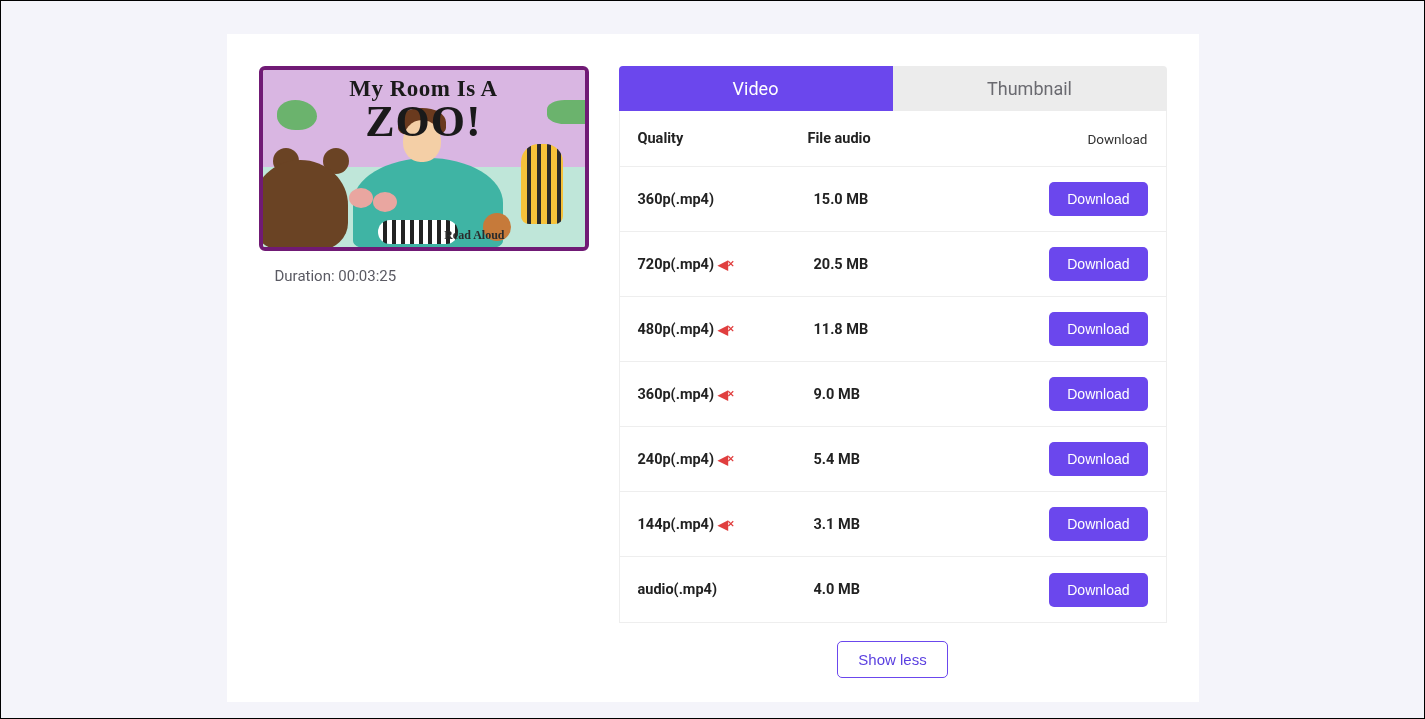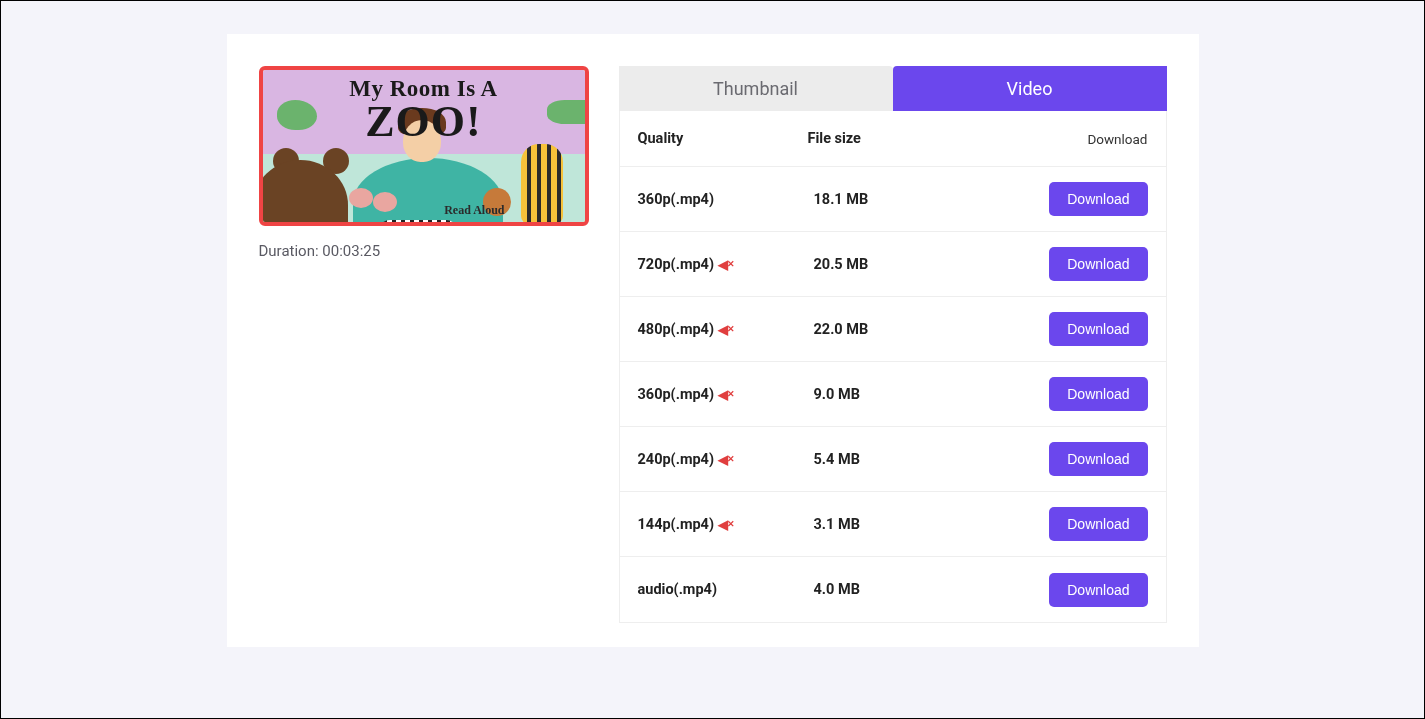"My Room Is A" .thumb { border: 4px solid #ef4444 -> 4px solid #701a75; height: 160px -> 185px }
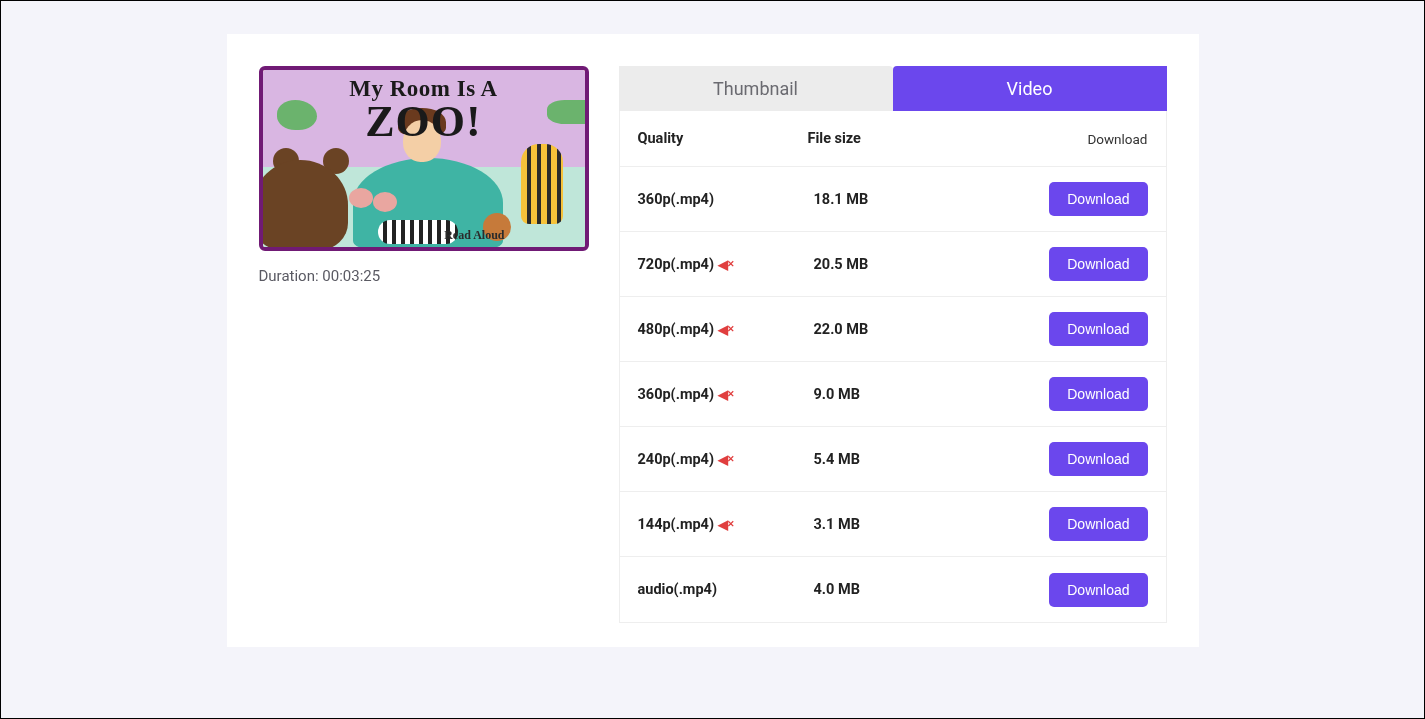"Thumbnail" div.tab { order: before "Video" -> after "Video" }
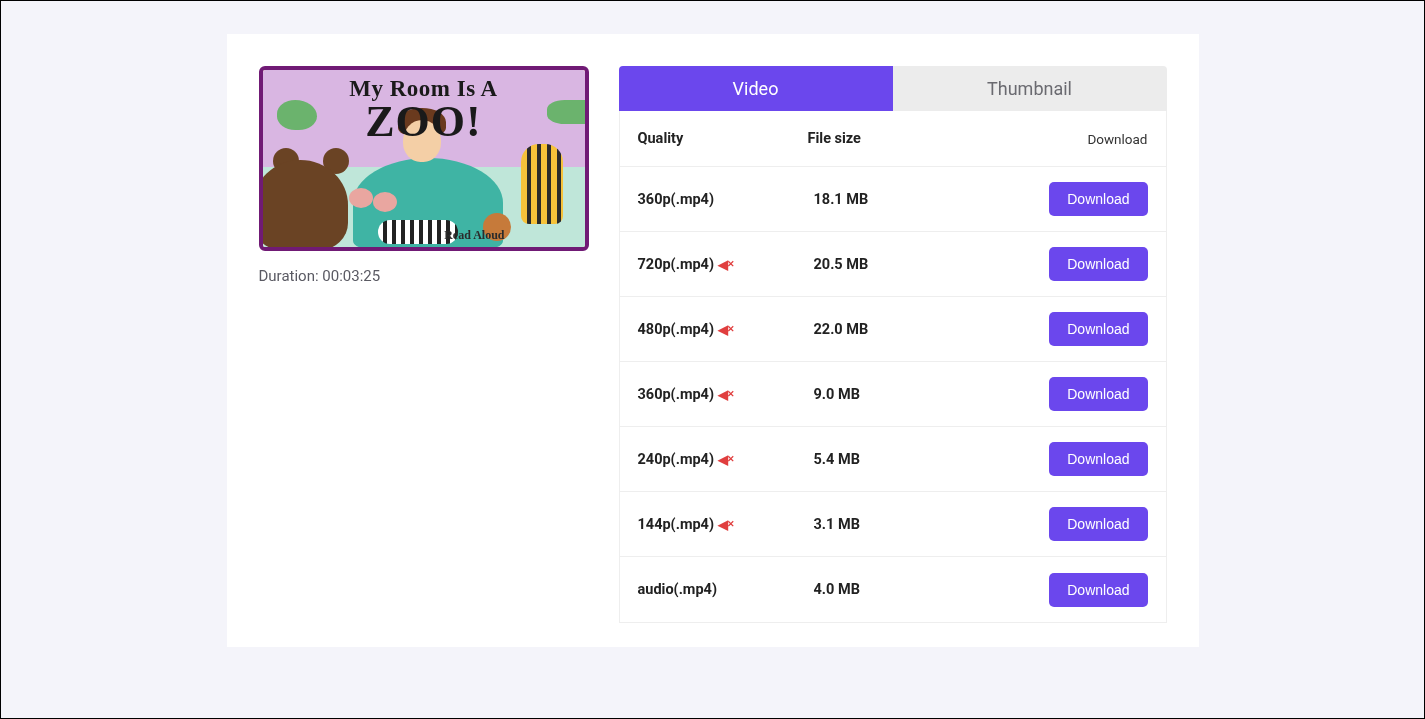"File size" div.c2 { text: size -> audio }
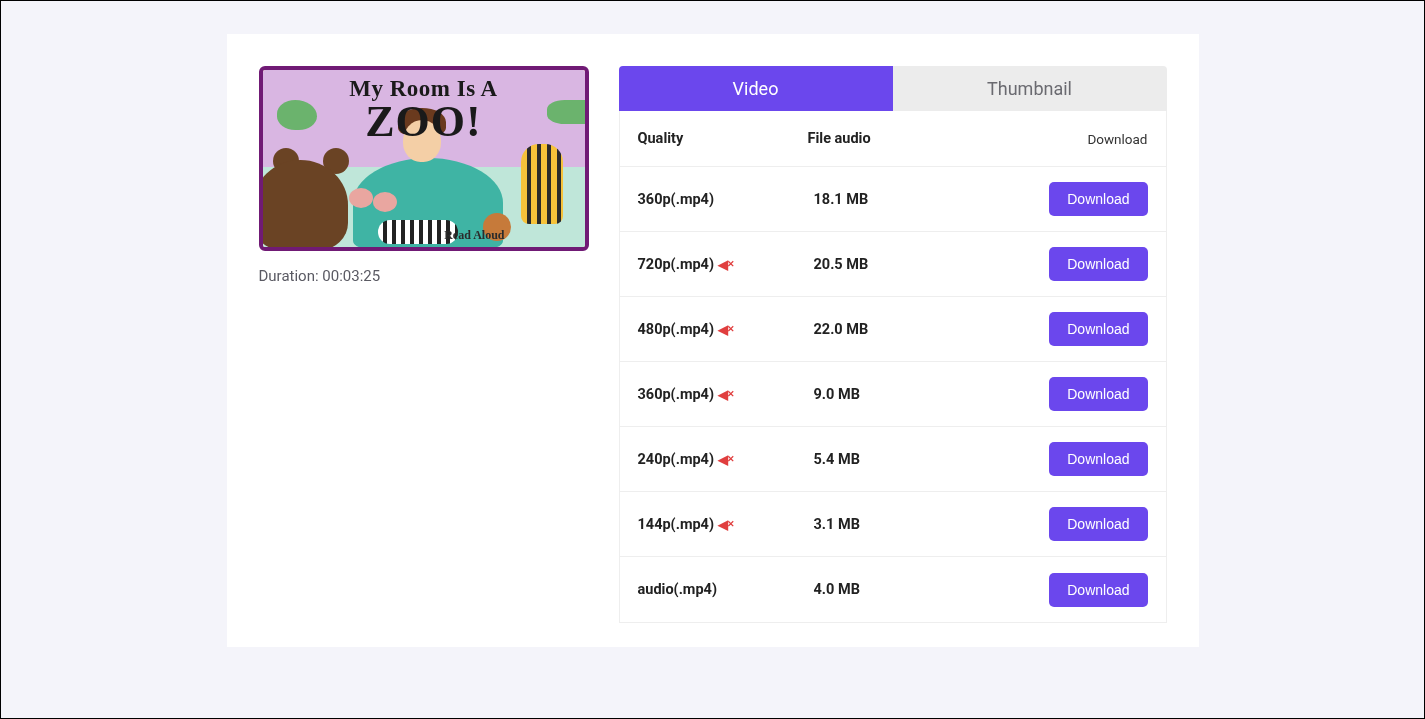"18.1 MB" div.c2 { text: 18.1 -> 15.0 }
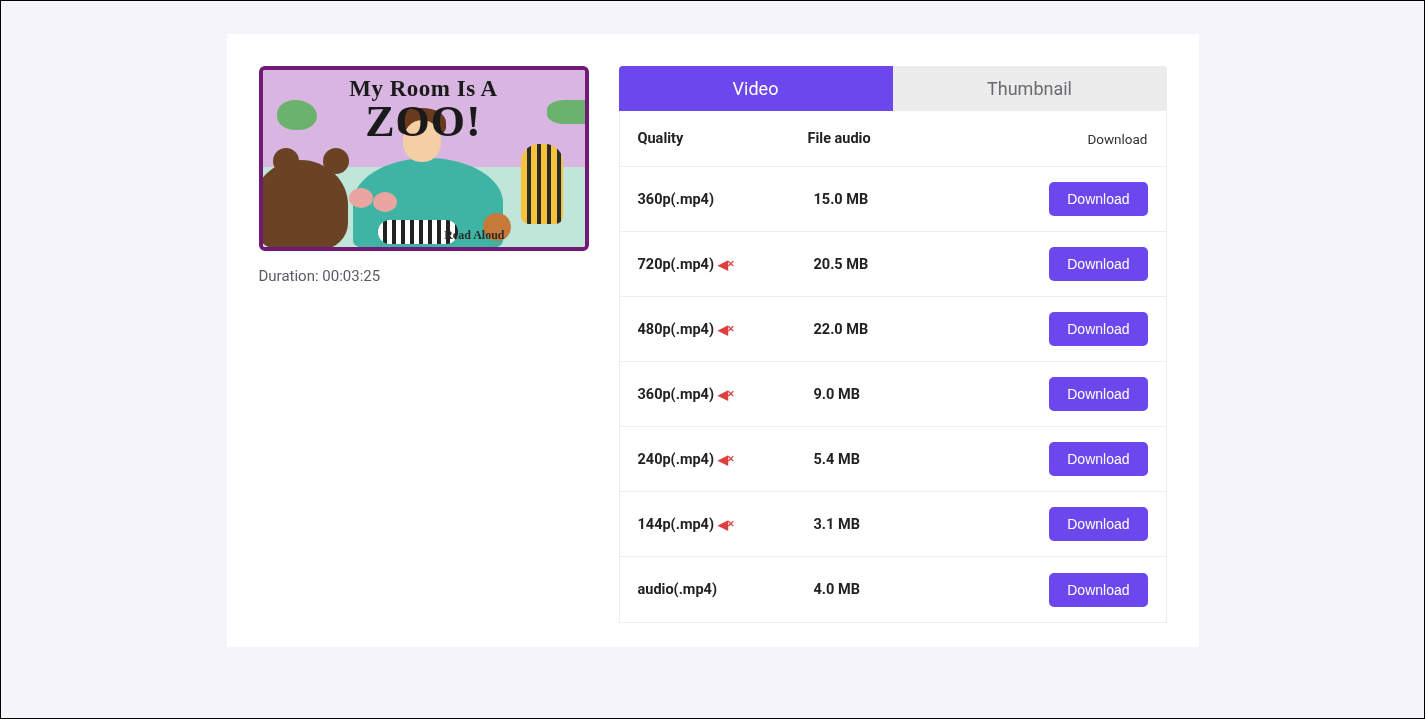"Duration: 00:03:25" .duration { margin-left: none -> 16px }
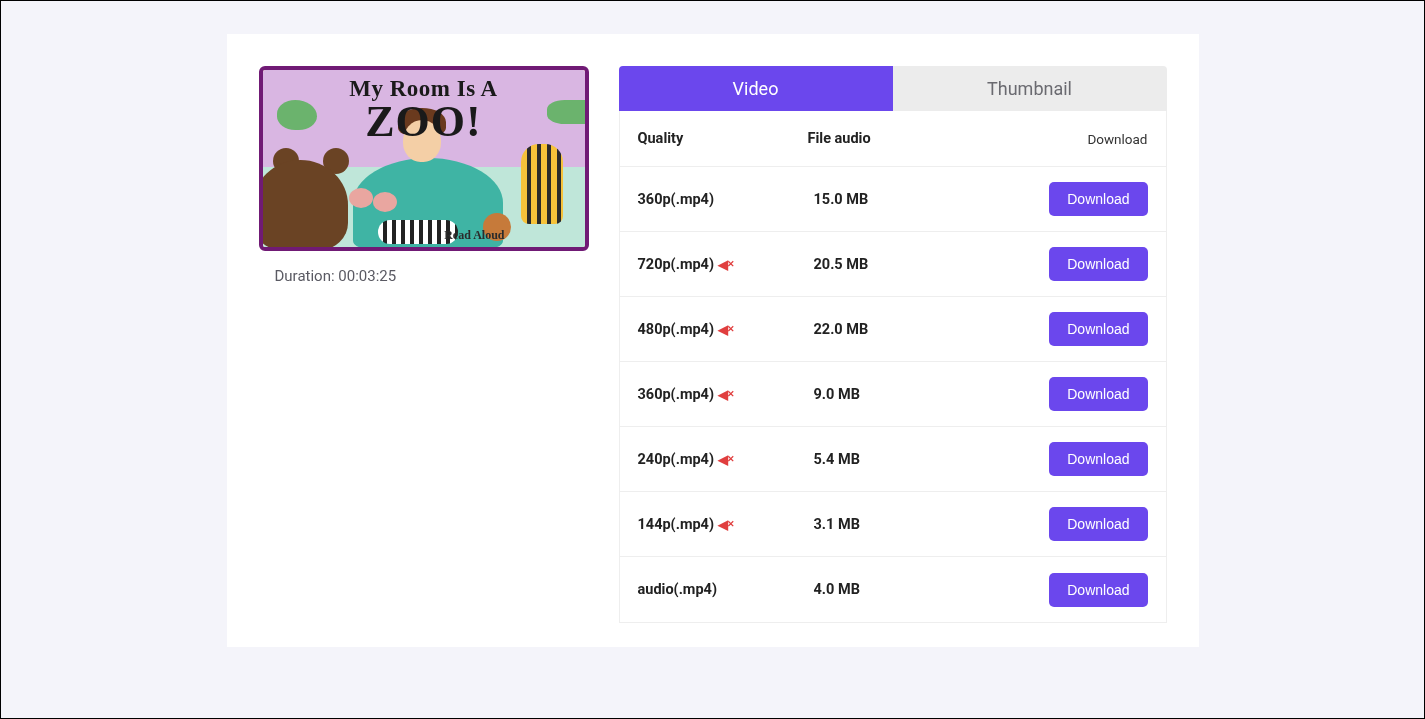"22.0 MB" div.c2 { text: 22.0 -> 11.8 }
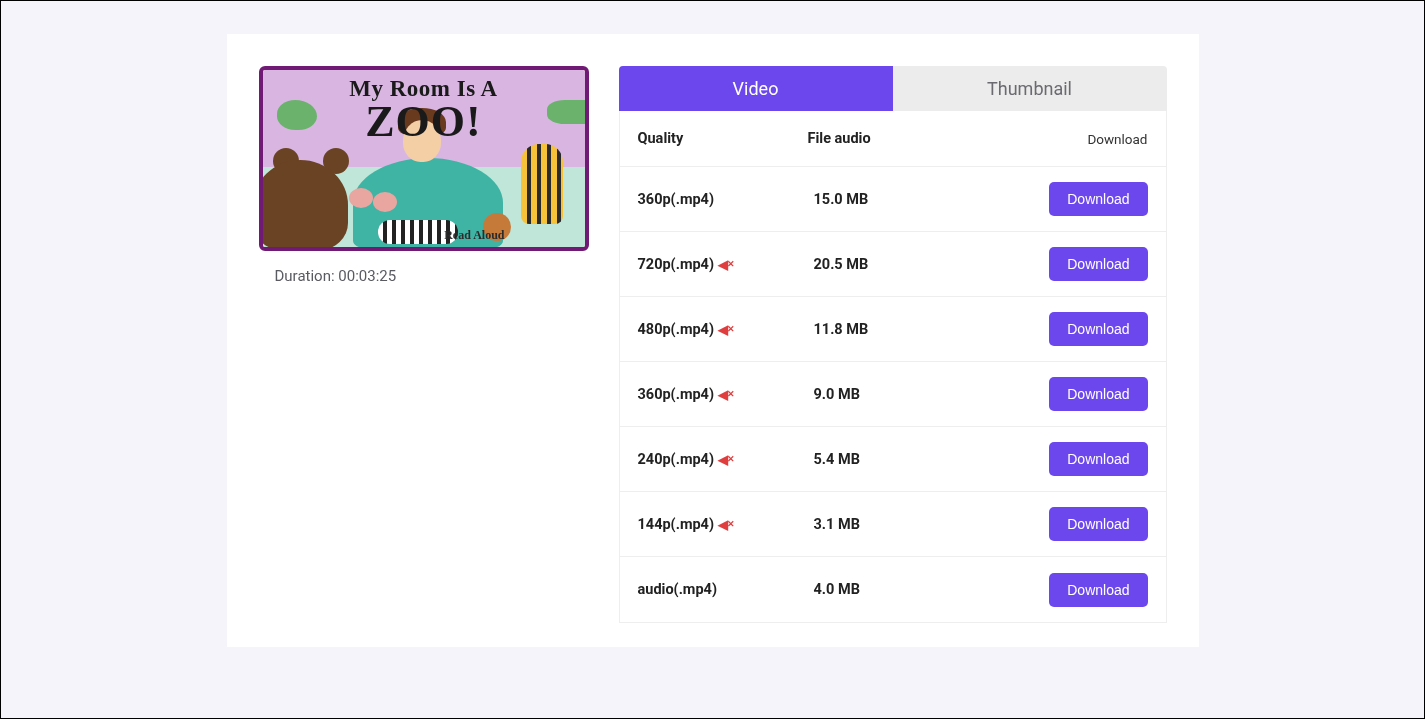"Show less" div.show-less-wrap { html: none -> <div> <button>Show less</button> </div> }
